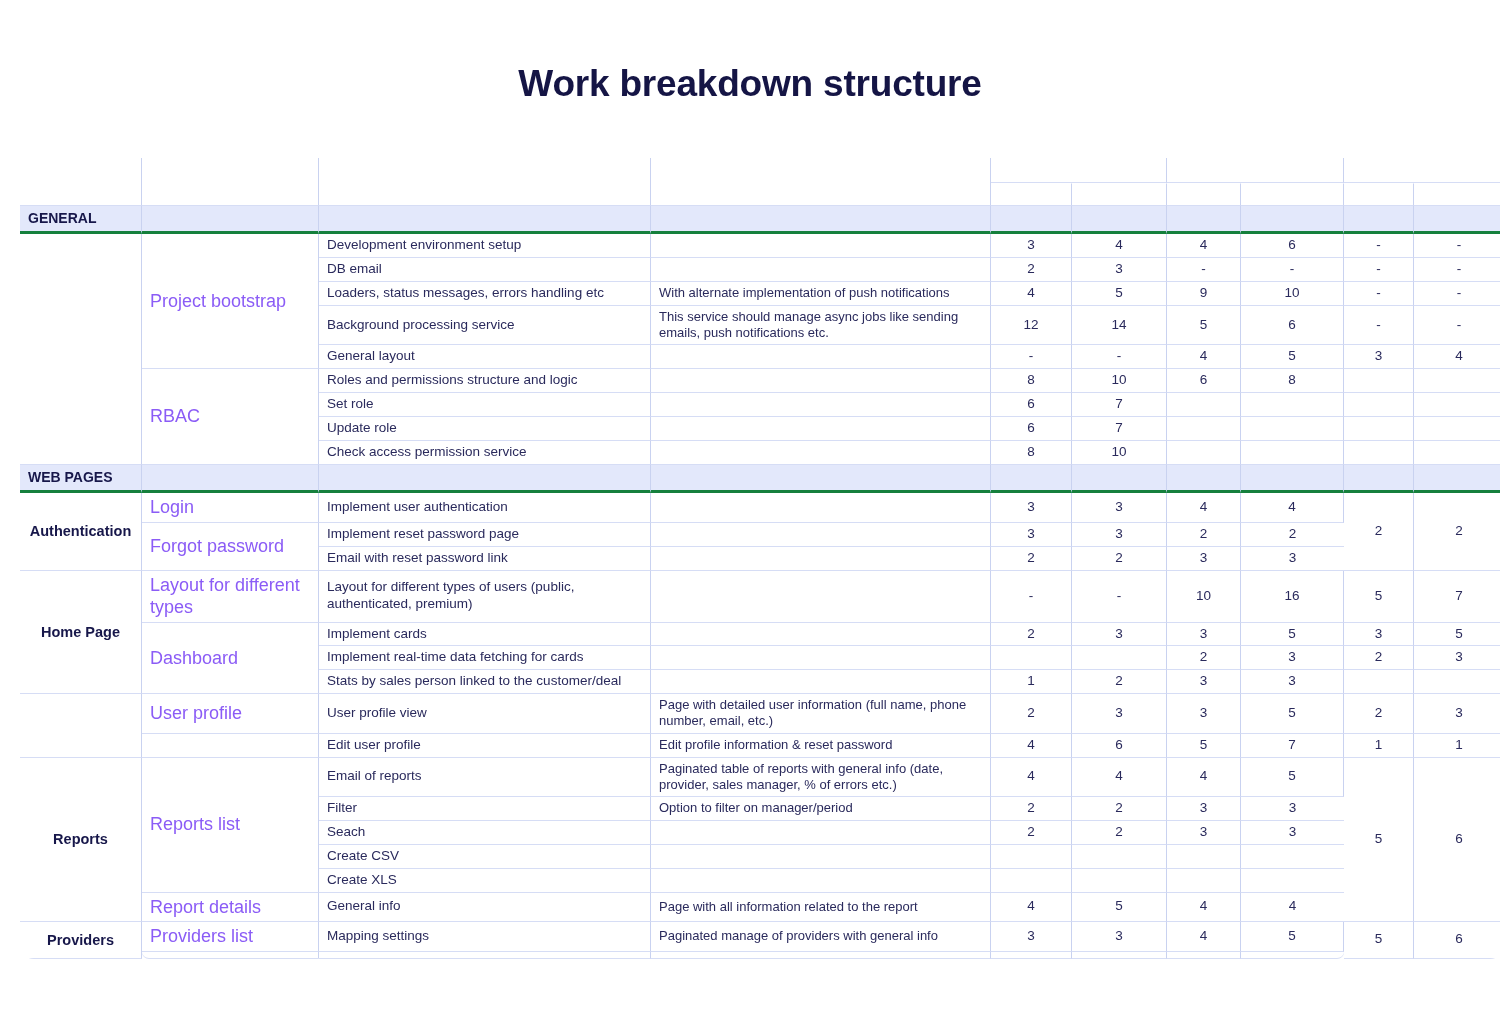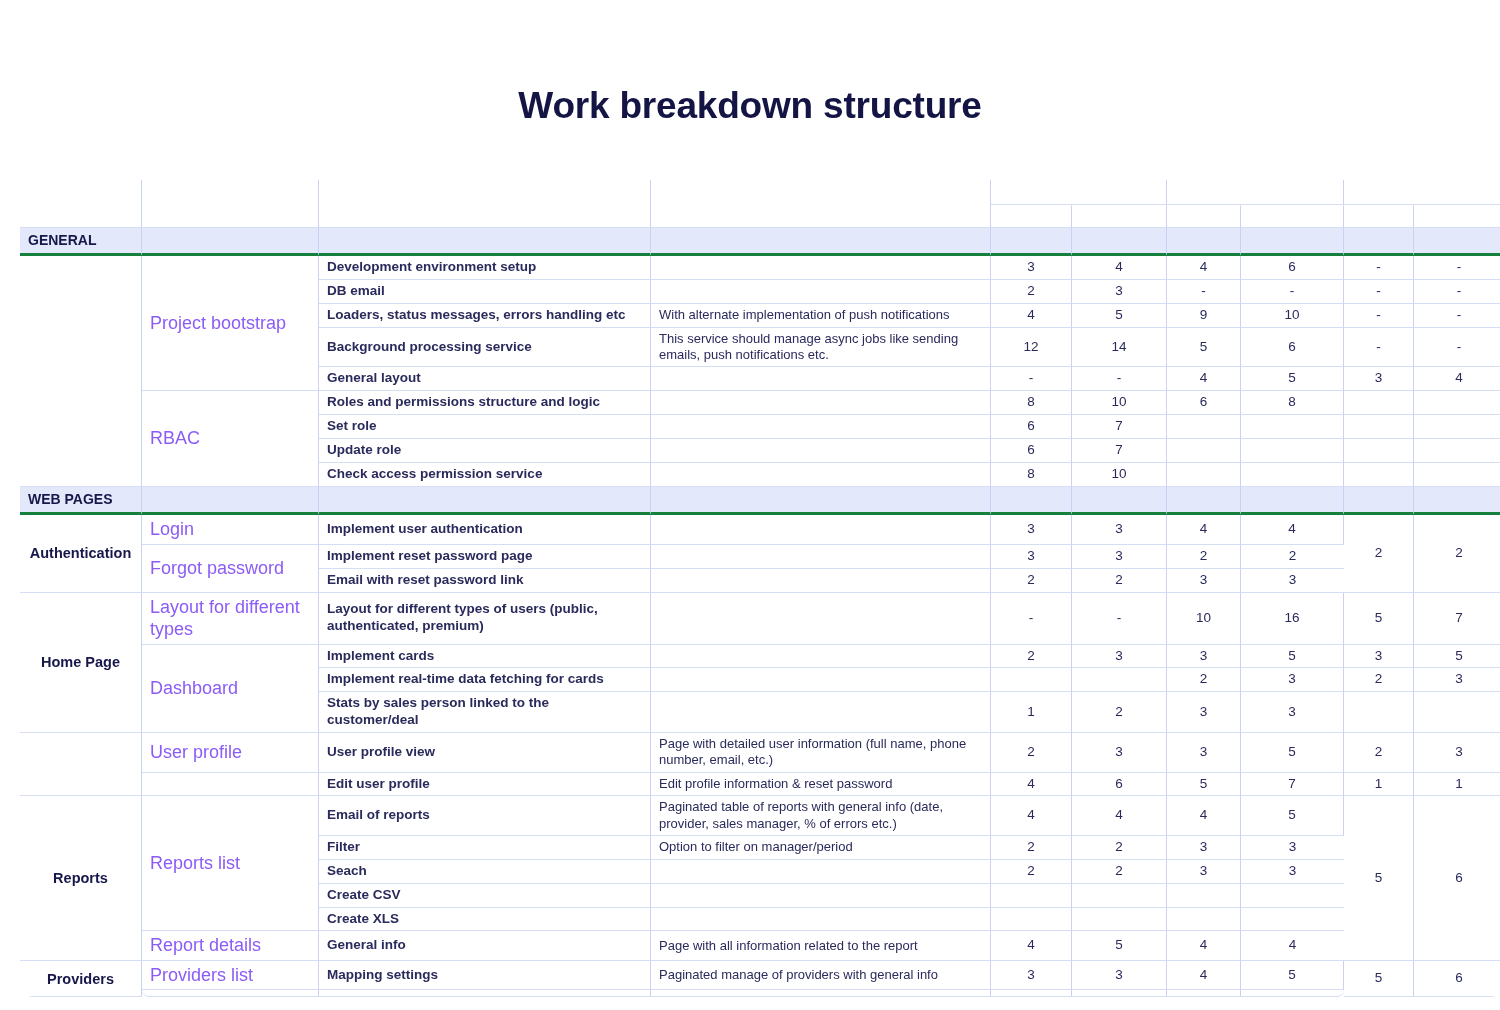"Work breakdown structure" .page { margin-top: 22px -> none }
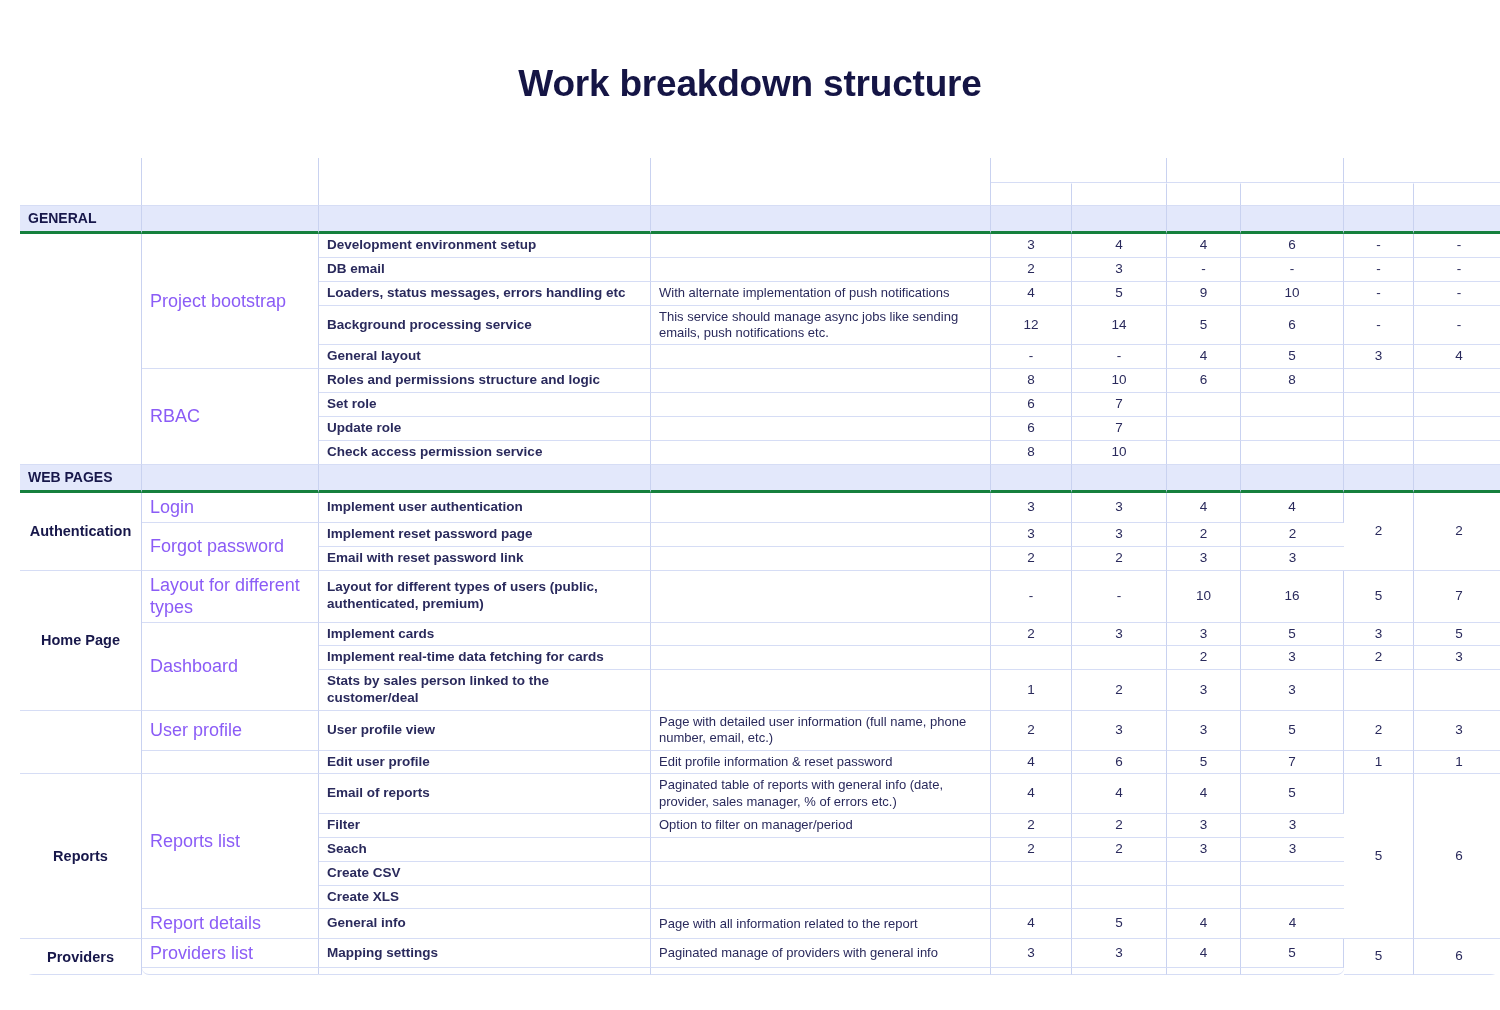"Development environment setup" td.task-cell { font-weight: bold -> none }
